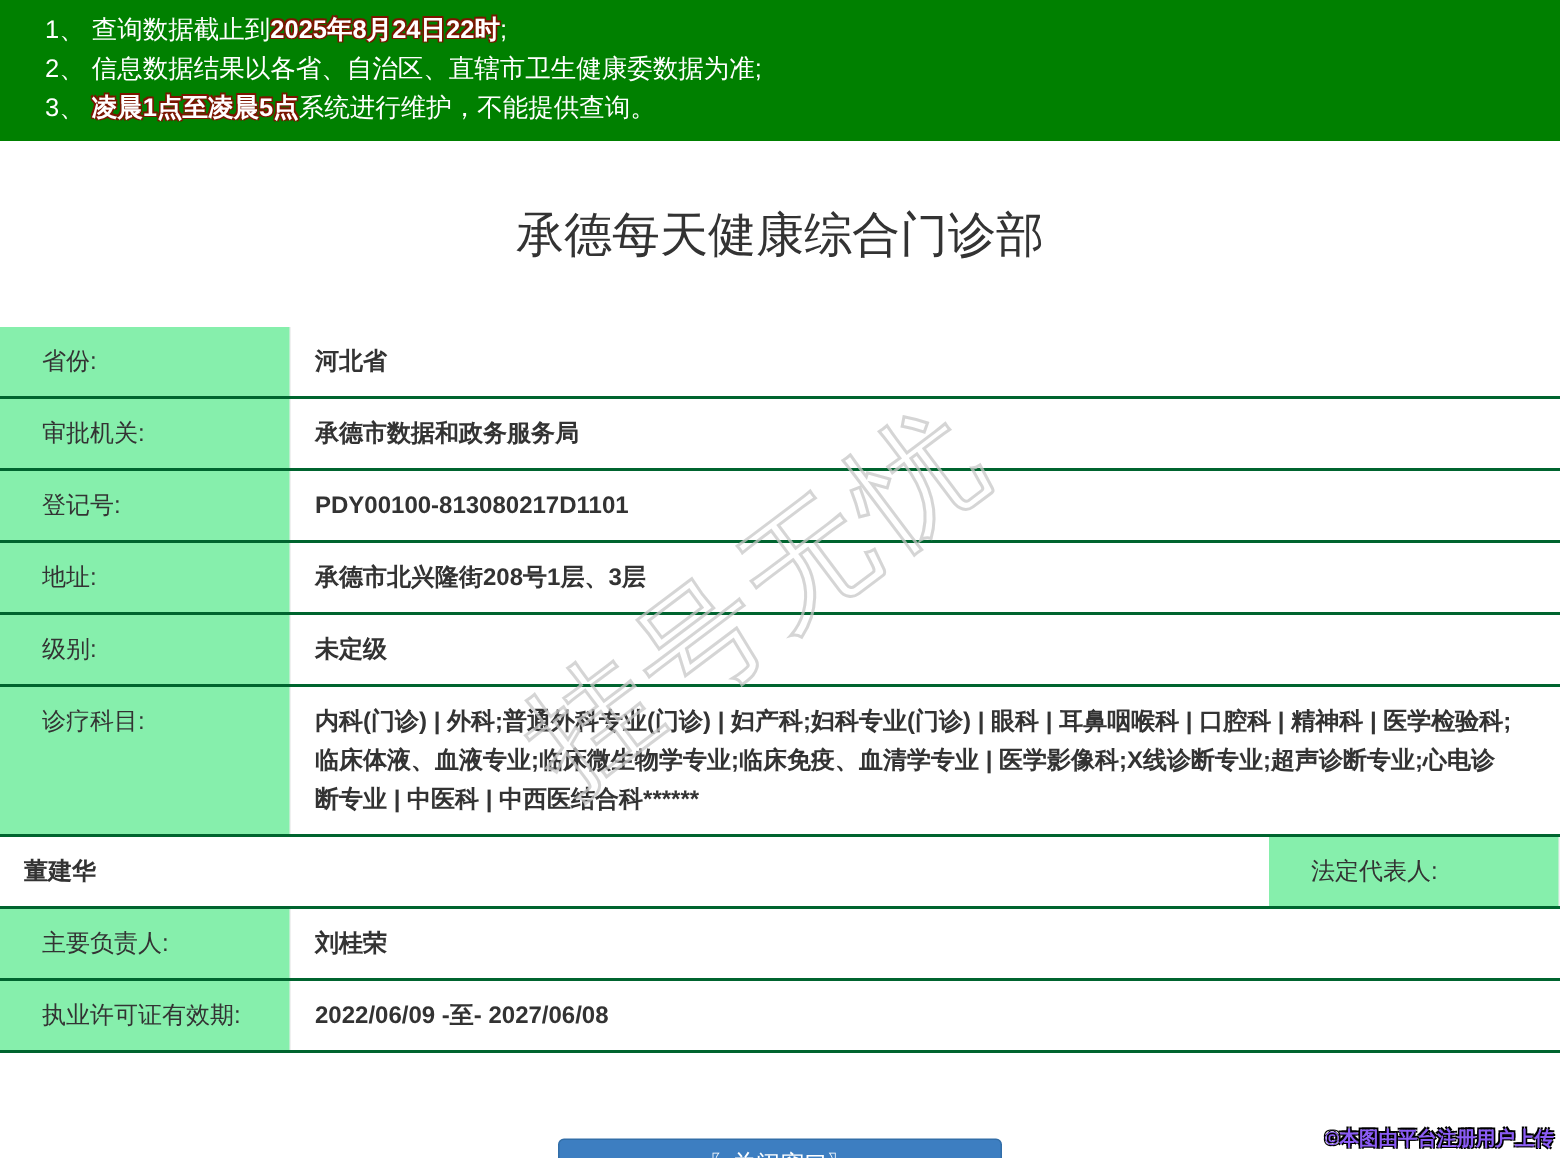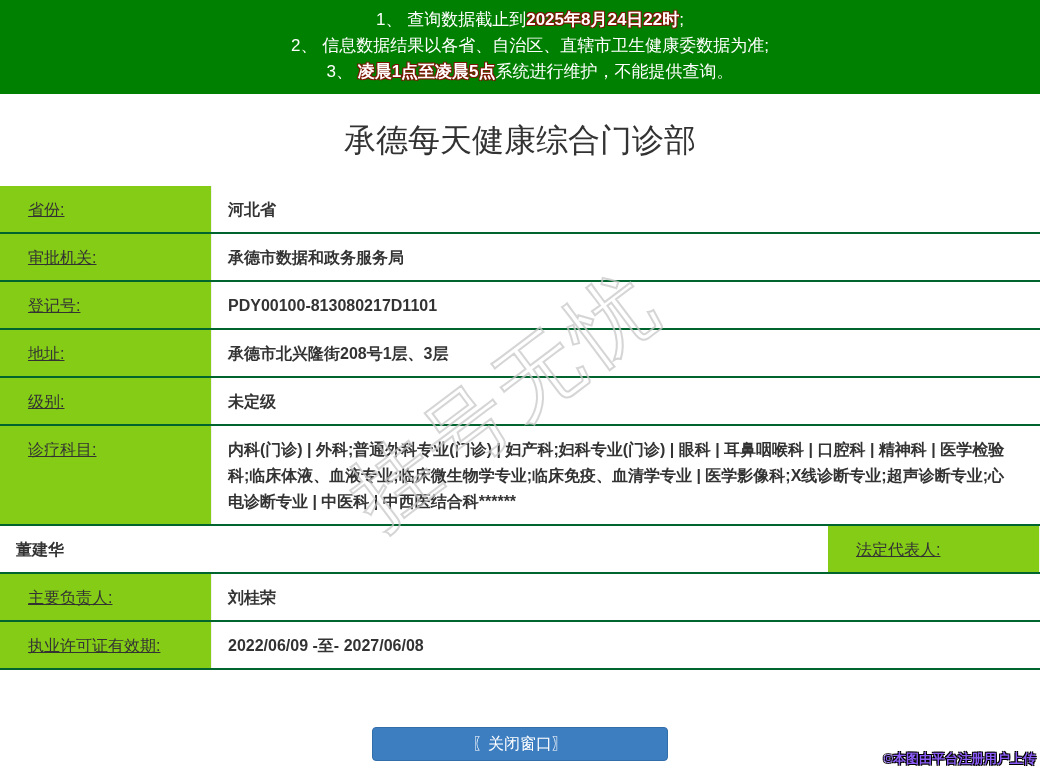"1、 查询数据截止到2025年8月24日22时;" .banner-line { text-align: center -> none }
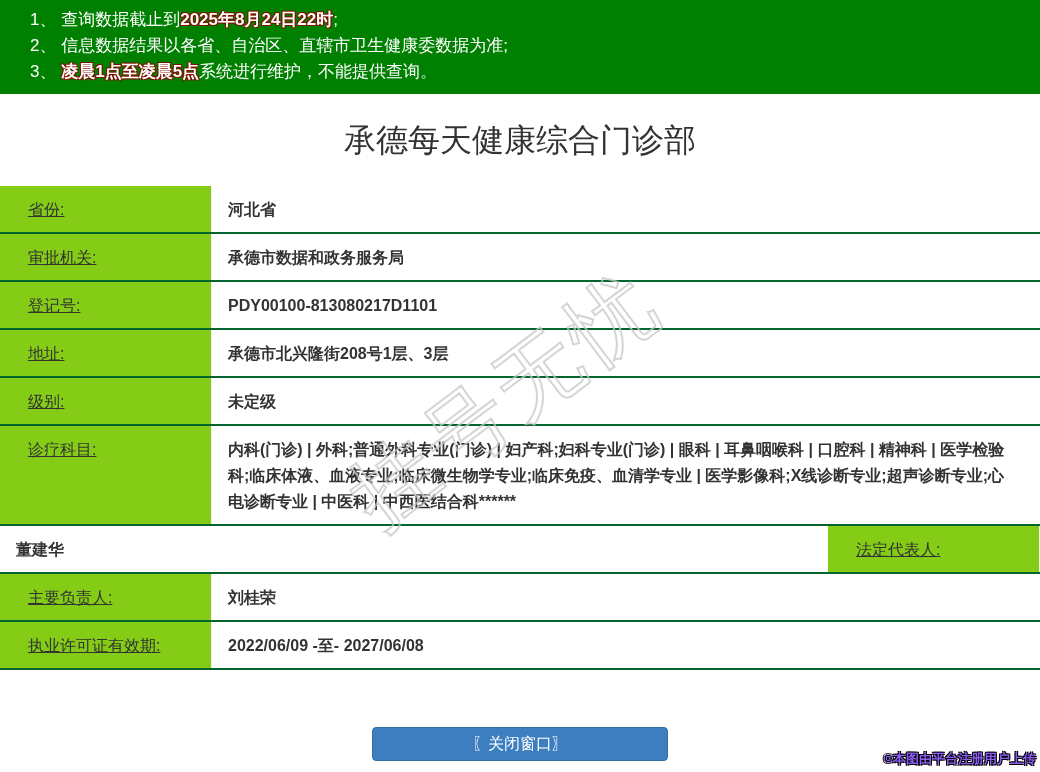"承德每天健康综合门诊部" .page-title { margin: 0 -> 16px }
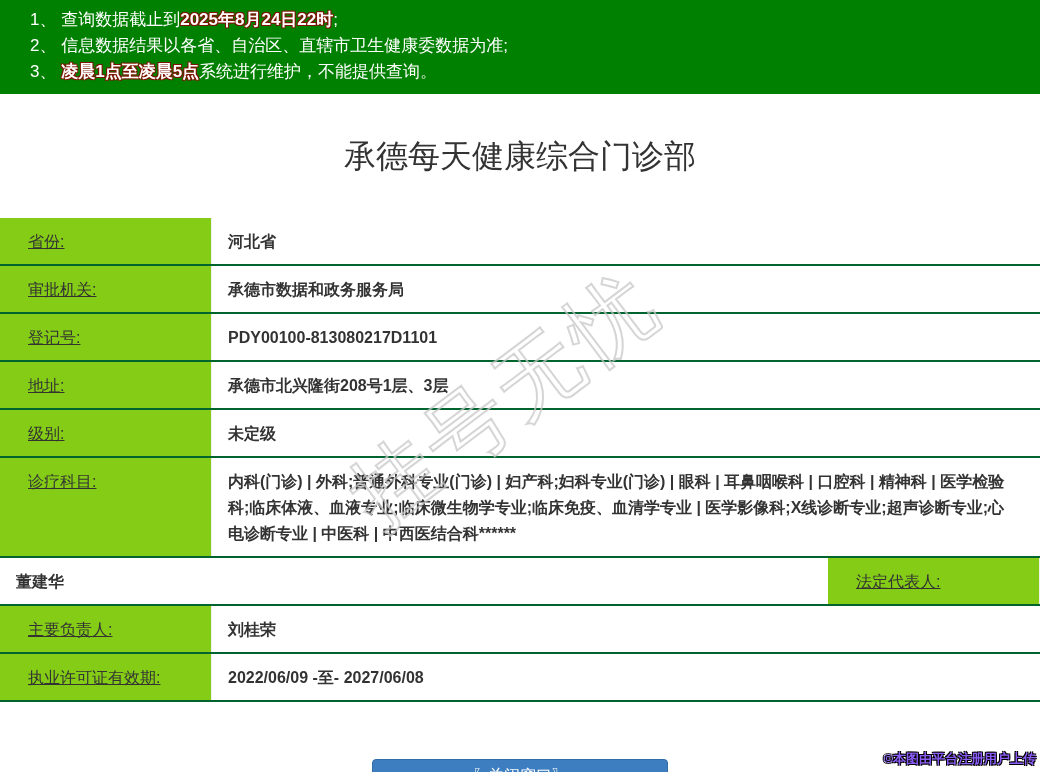"省份:" .cell.label { background: #84cc16 -> #86efac; text-decoration: underline -> none; width: 212px -> 194px }
